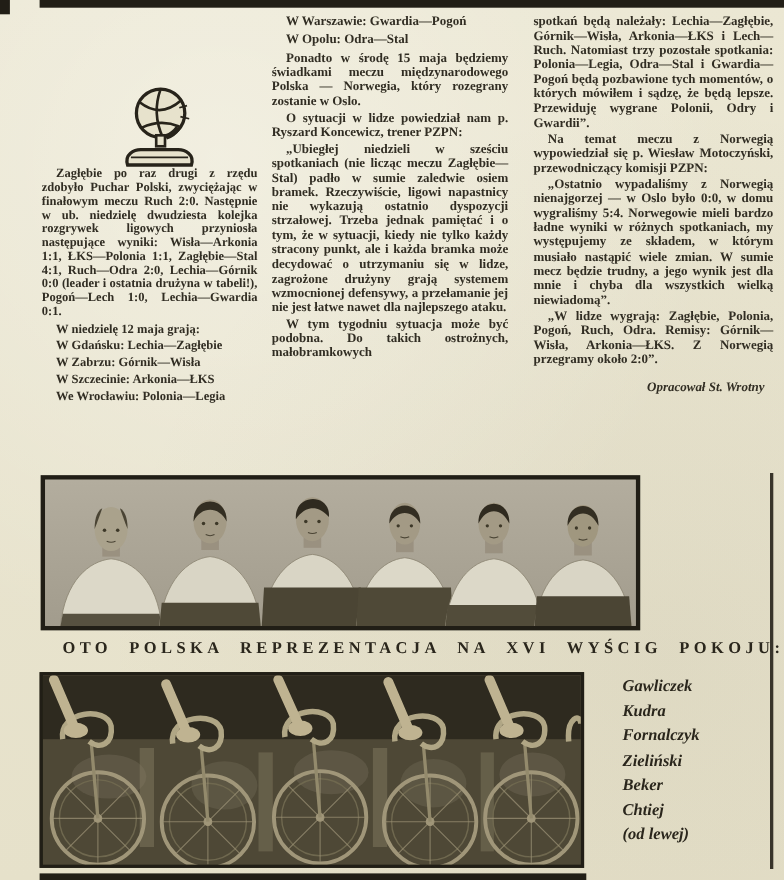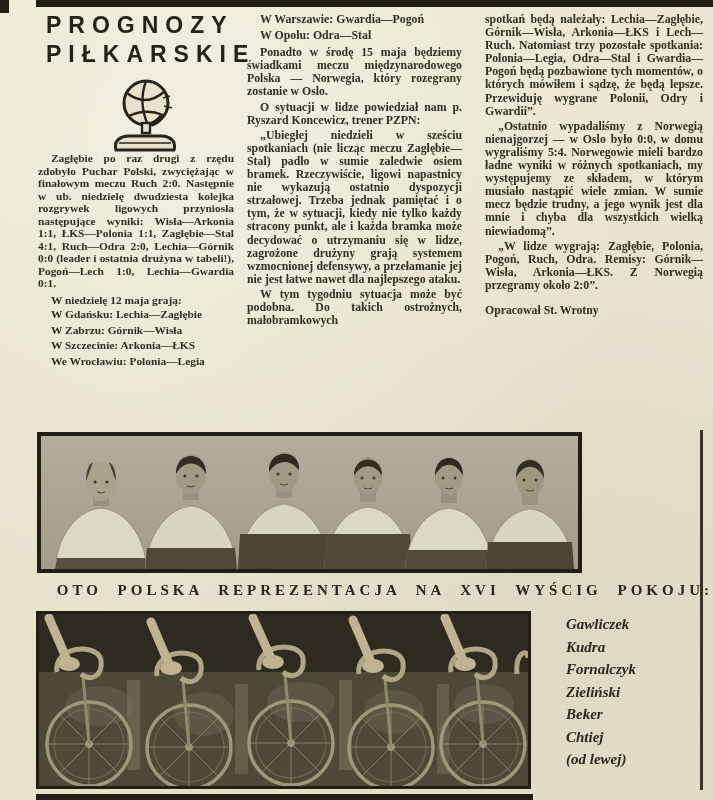"PROGNOZY" div.title { html: <div> <div>PROGNOZY</div> <div>PIŁKARSKIE</div> </div> -> none }
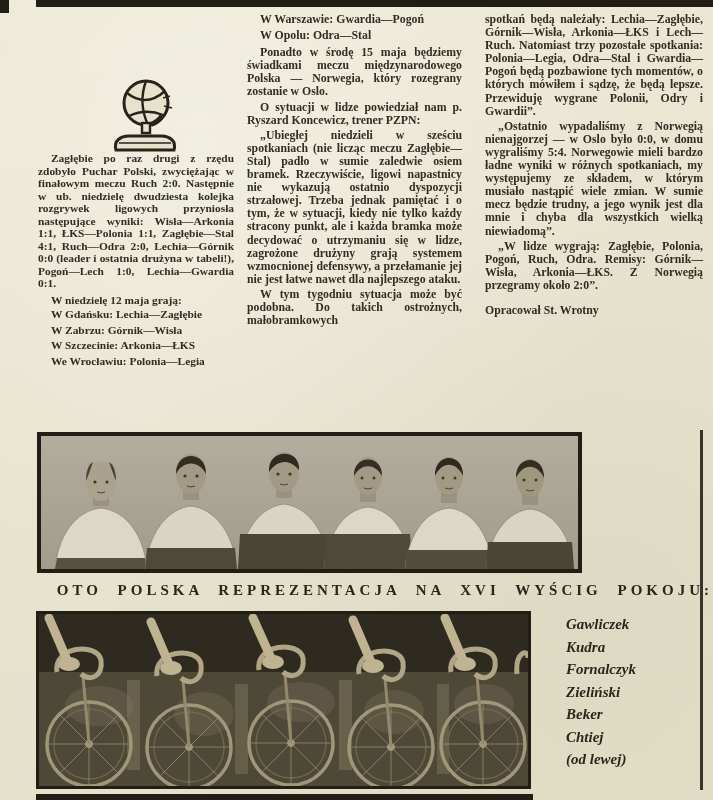"Na temat meczu z Norwegią" p { html: none -> <p>Na temat meczu z Norwegią wypowiedział się p. Wiesław Motoczyński, przewodniczący komisji PZPN:</p> }
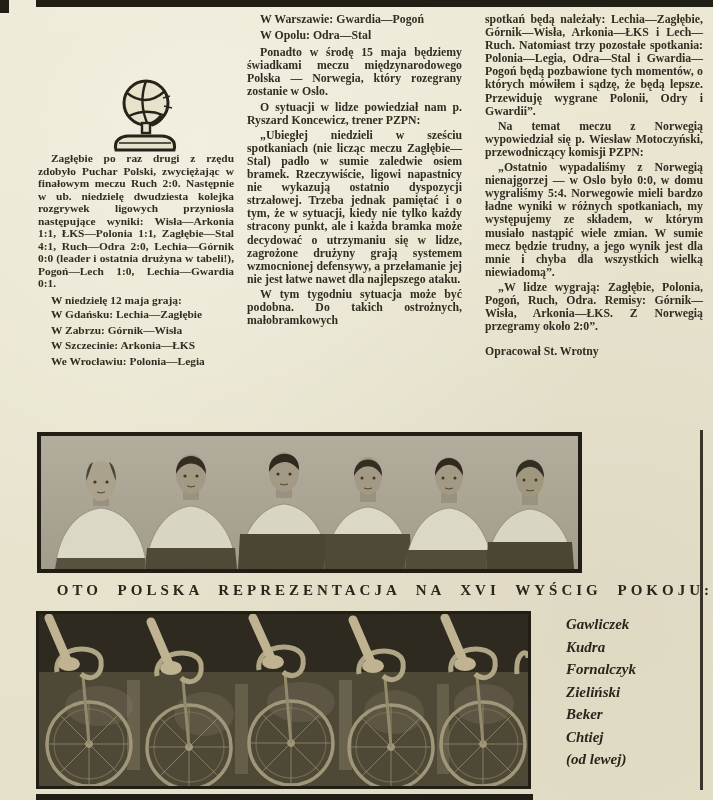"Opracował St. Wrotny" .byline { font-style: none -> italic; text-align: none -> right }
